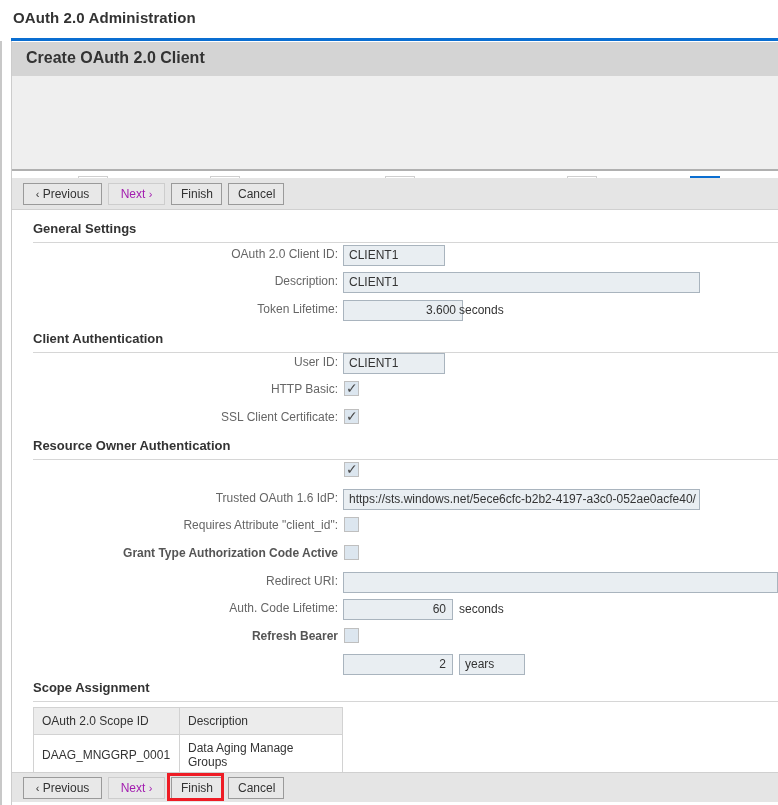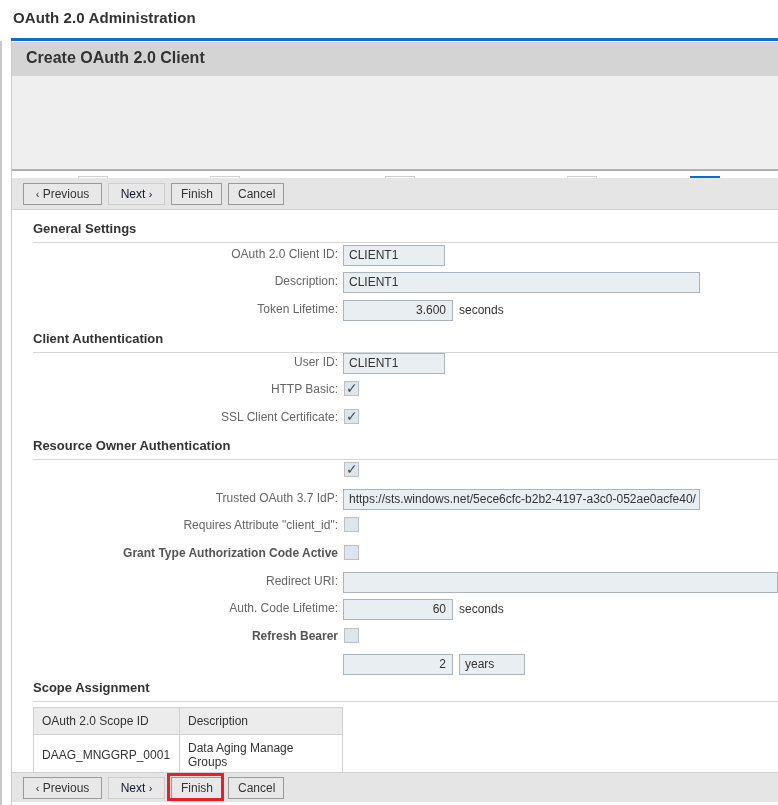"Next ›" .btn.disabled { color: #0f172a -> #a21caf }
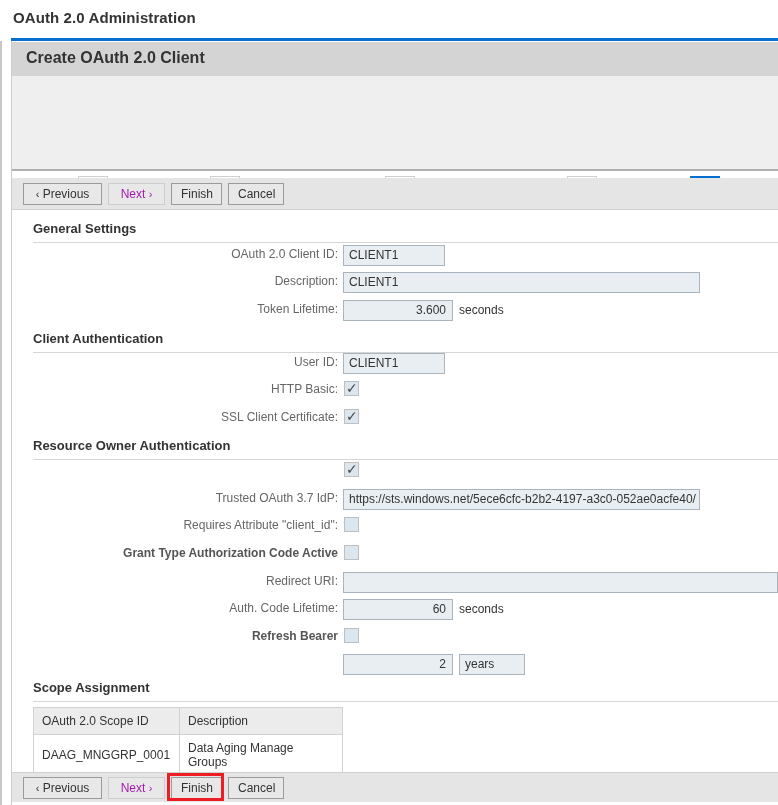"3.600" div.f-input { width: 110px -> 120px }
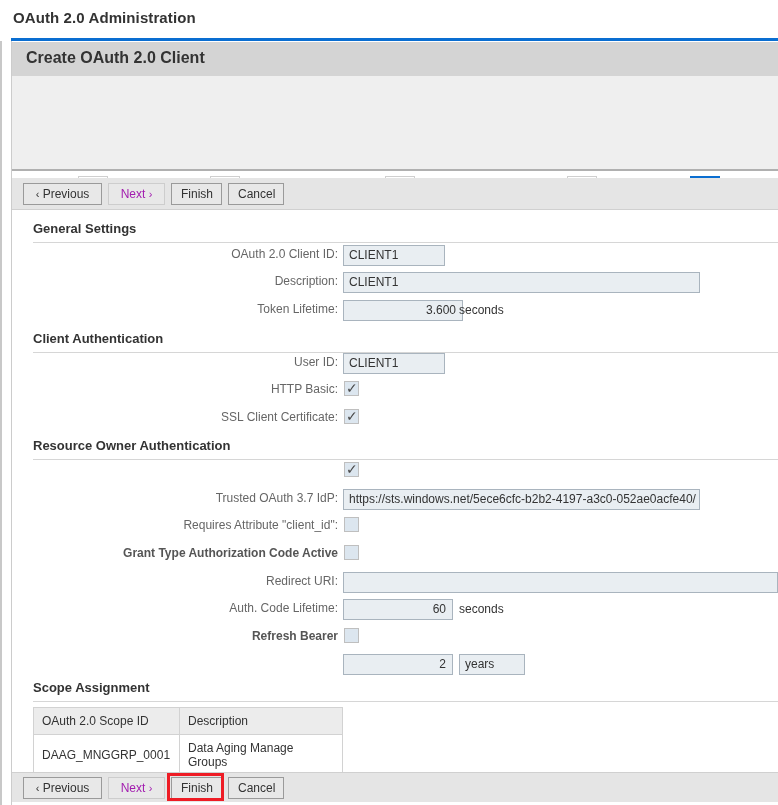"Trusted OAuth 3.7 IdP:" div.f-label { text: 3.7 -> 1.6 }
